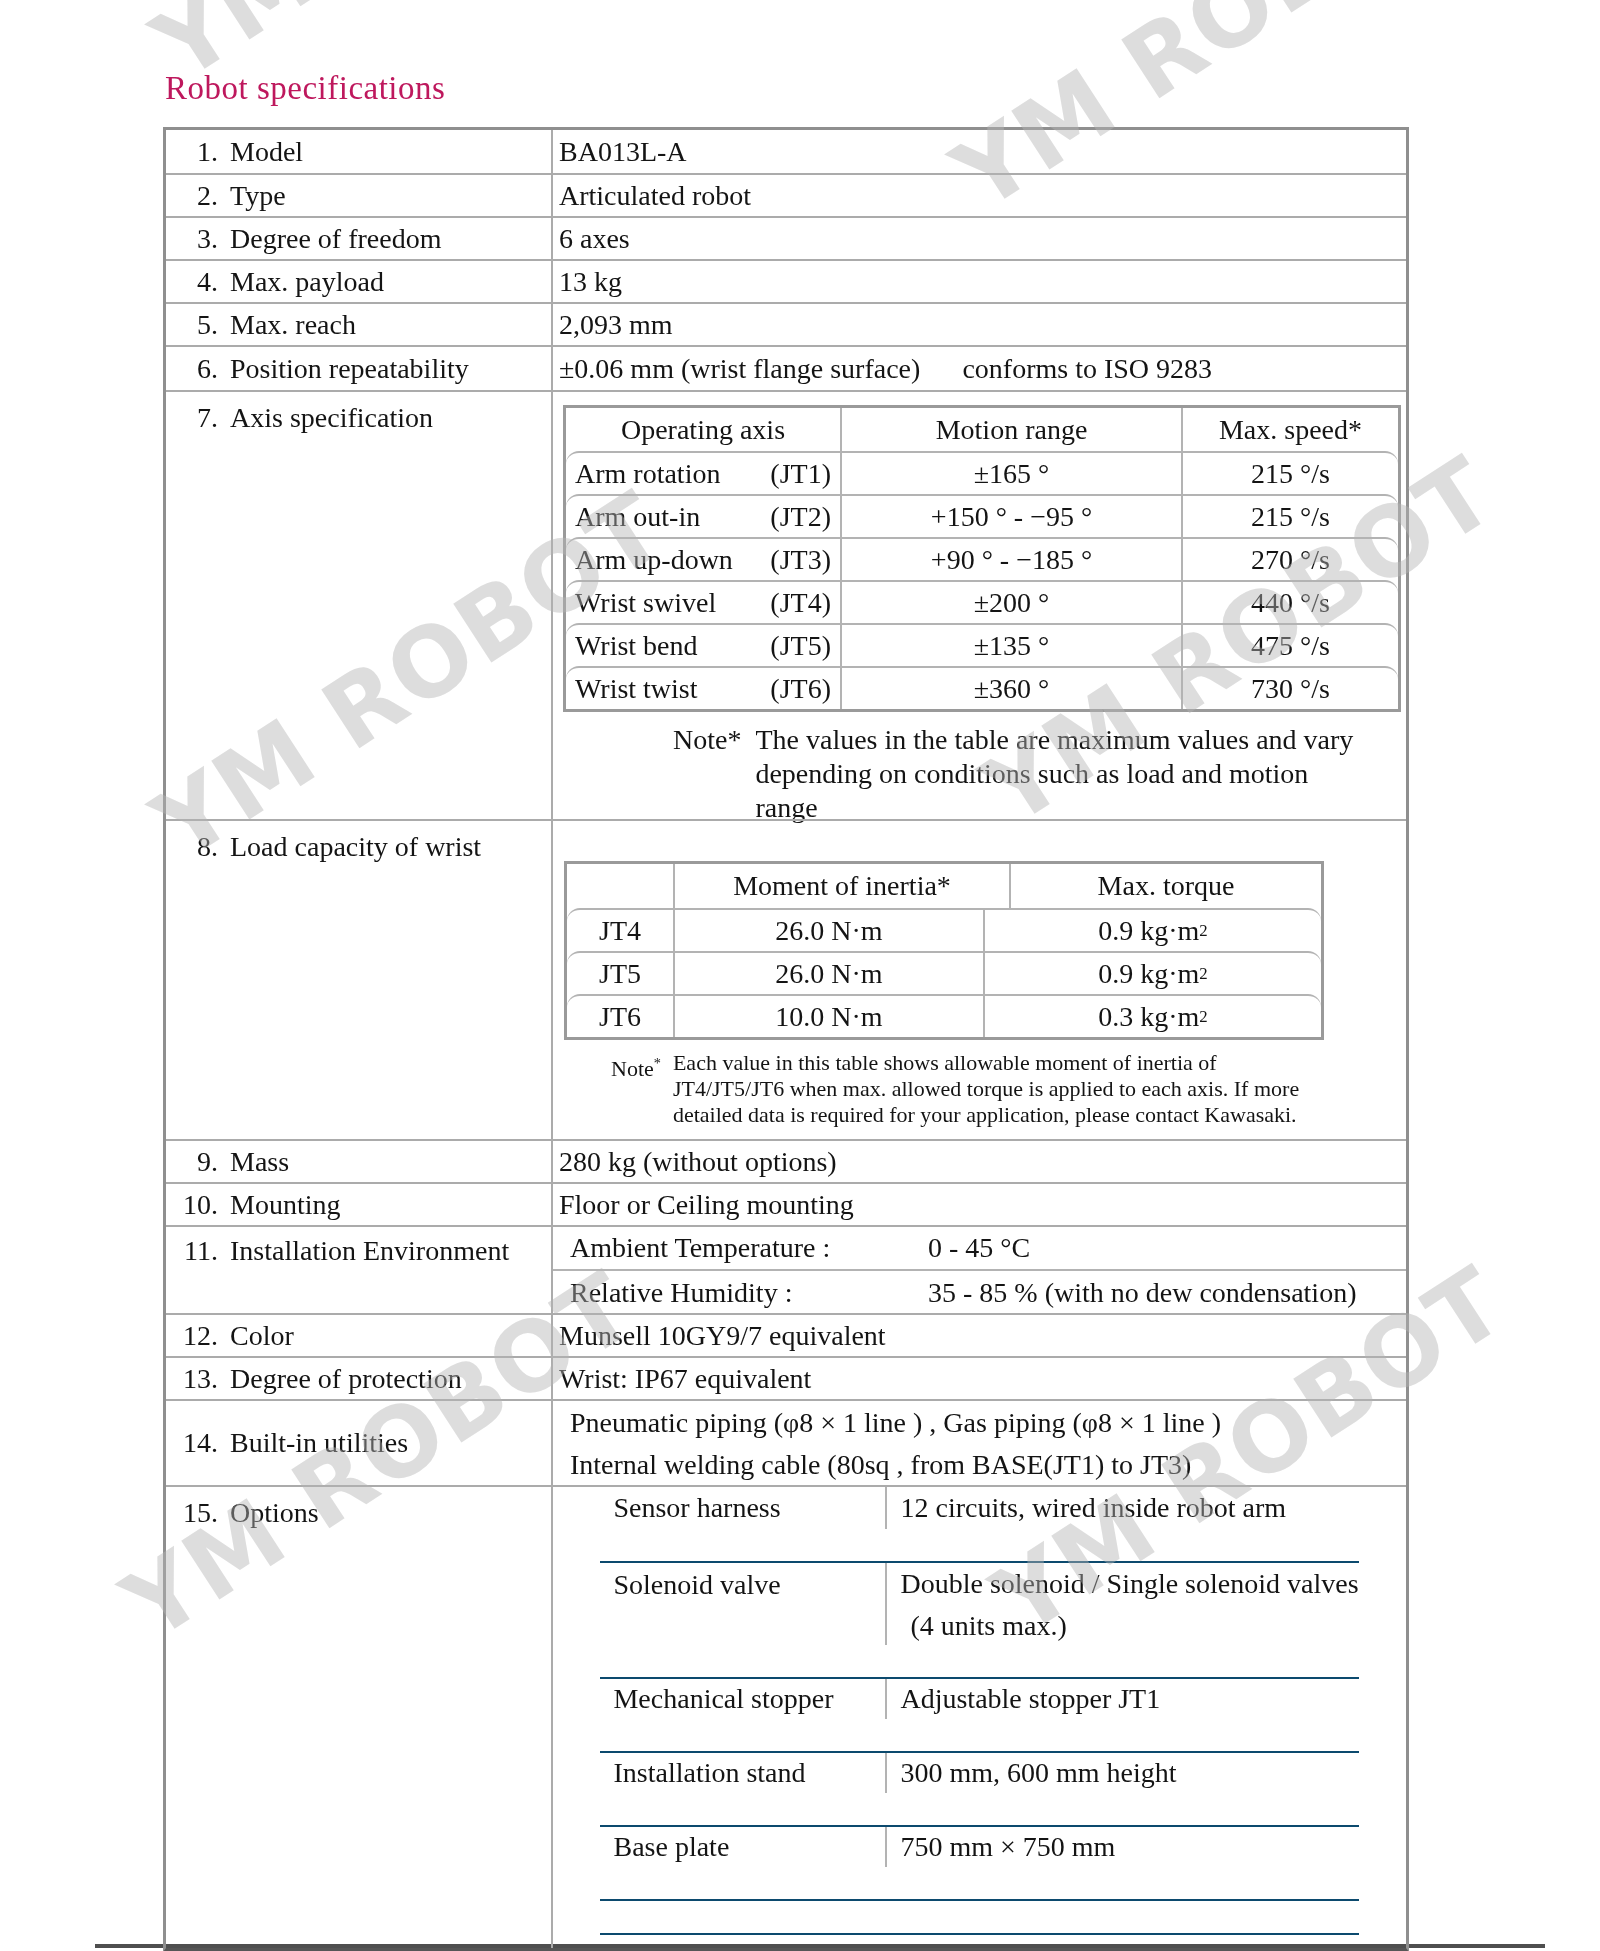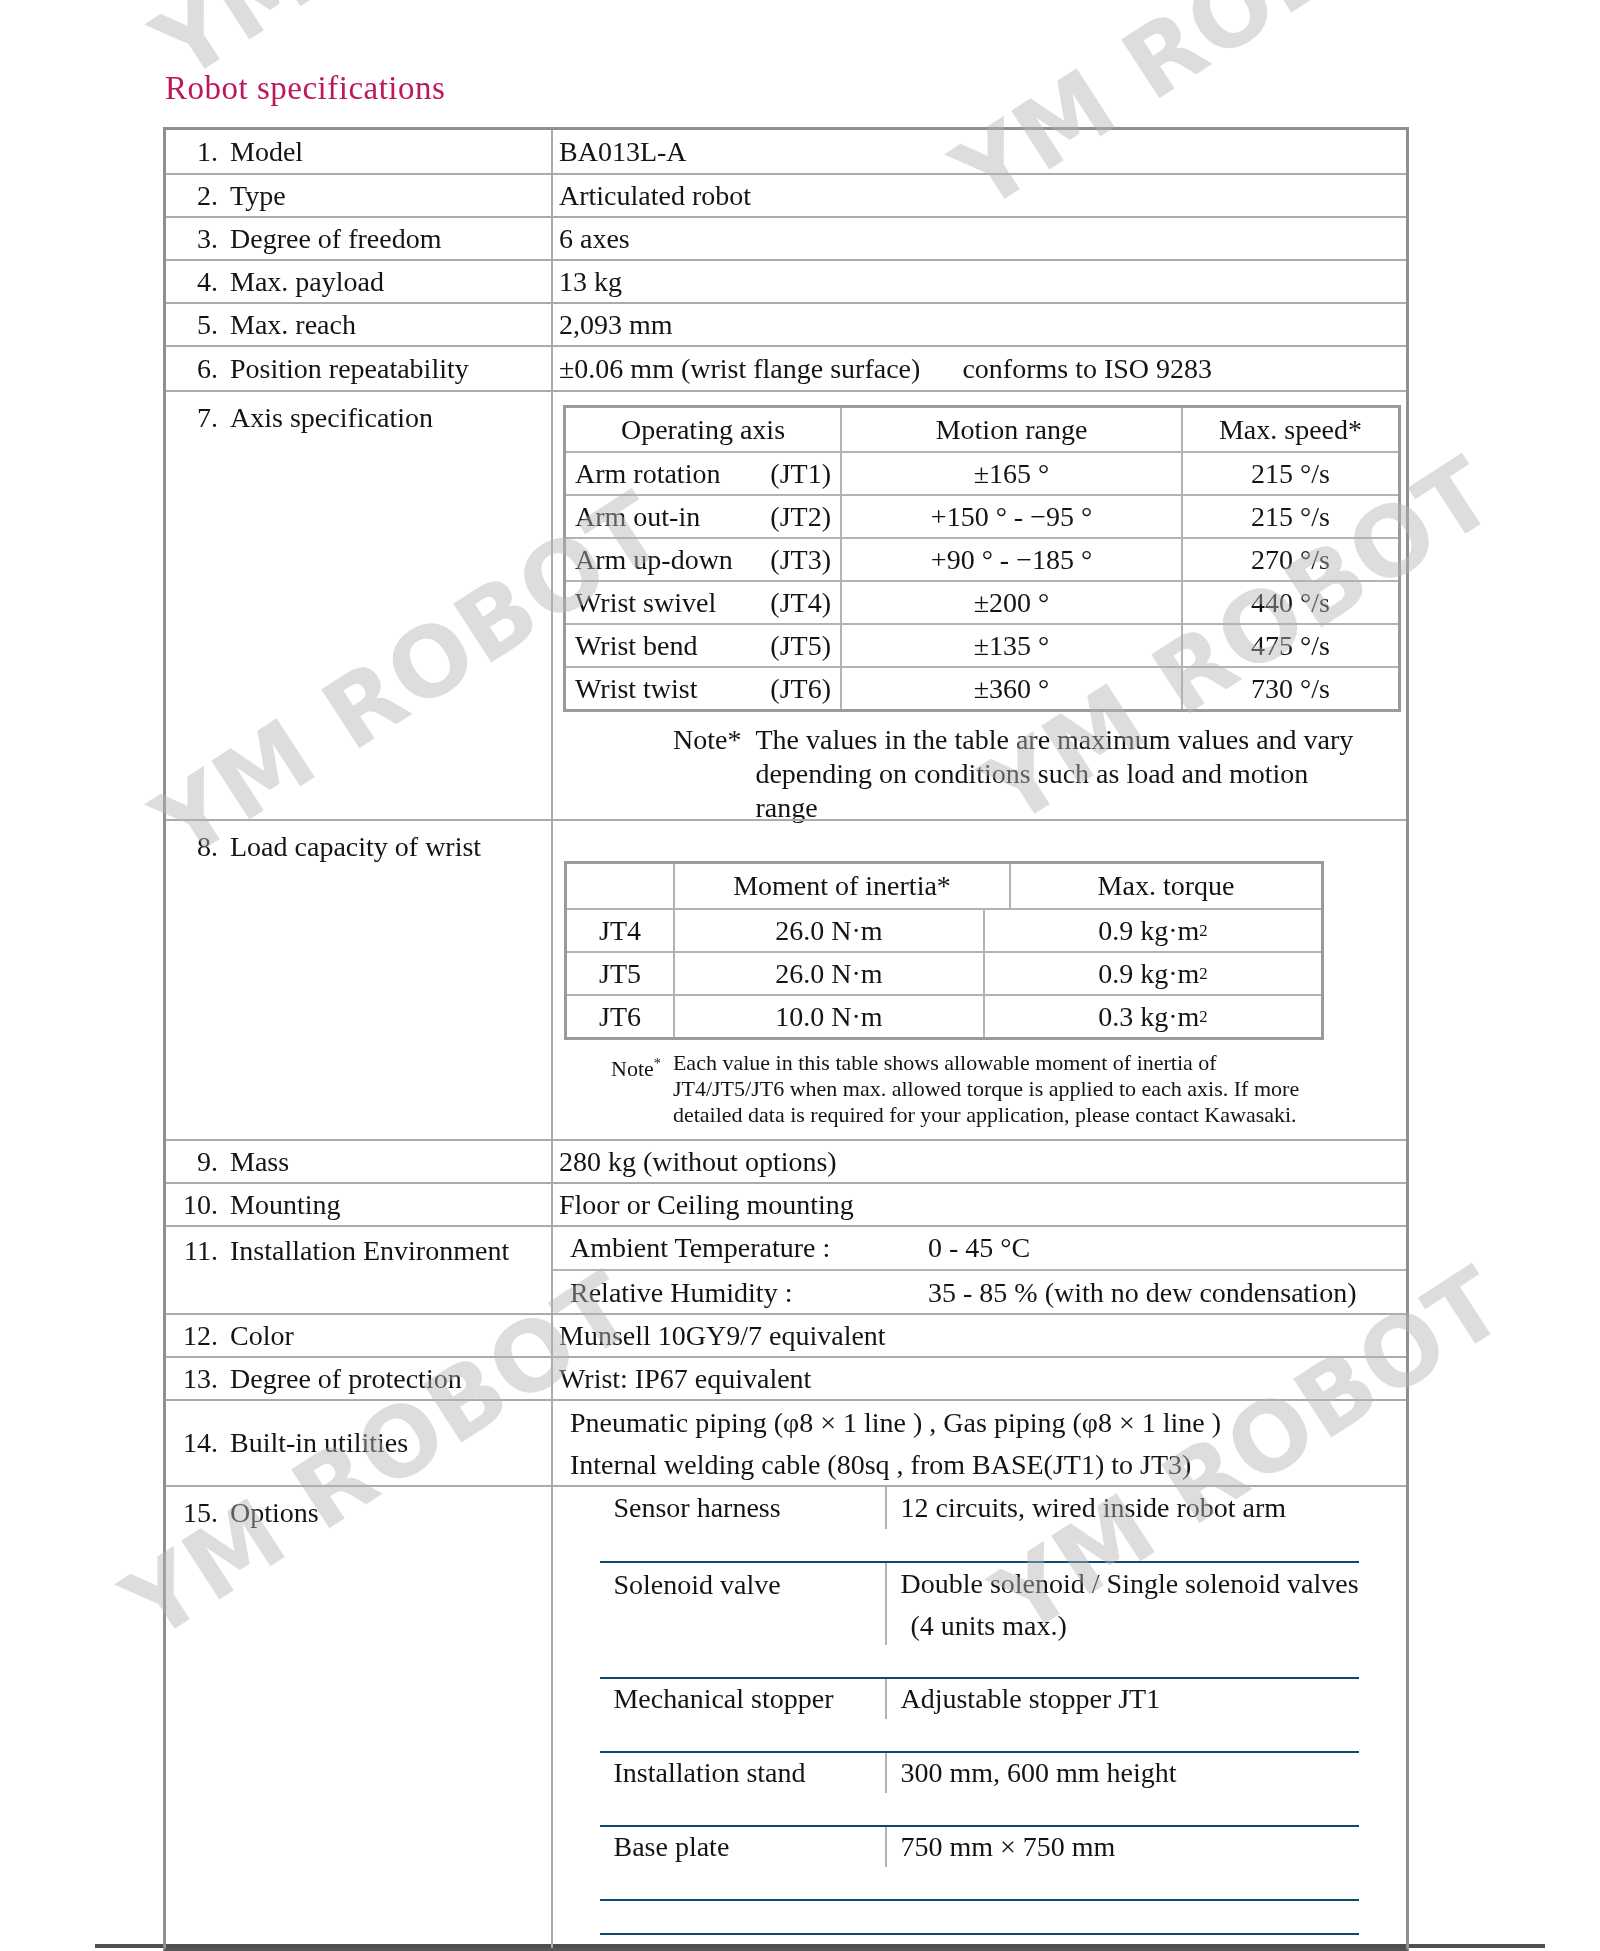"Operating axis" .ntr { border-radius: none -> 13px }
